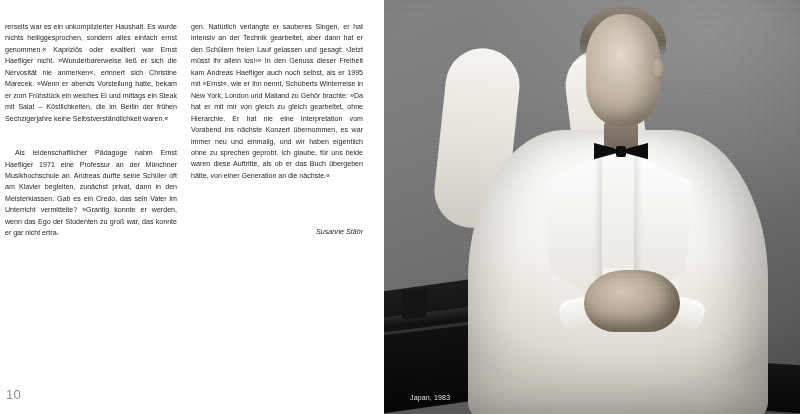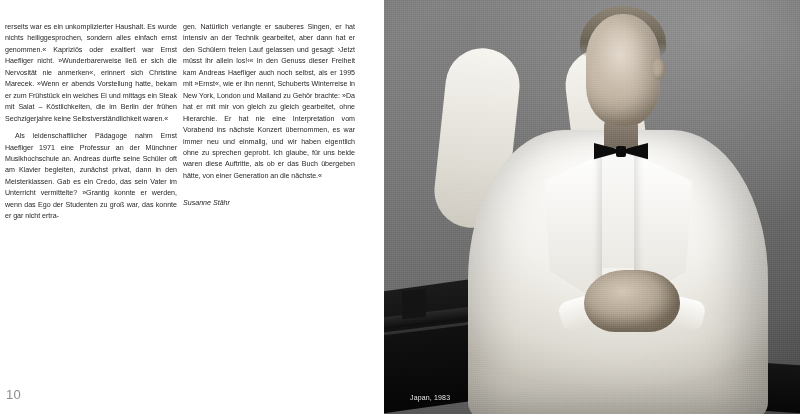"rerseits war es ein unkomplizierter" .columns { gap: 6px -> 14px }
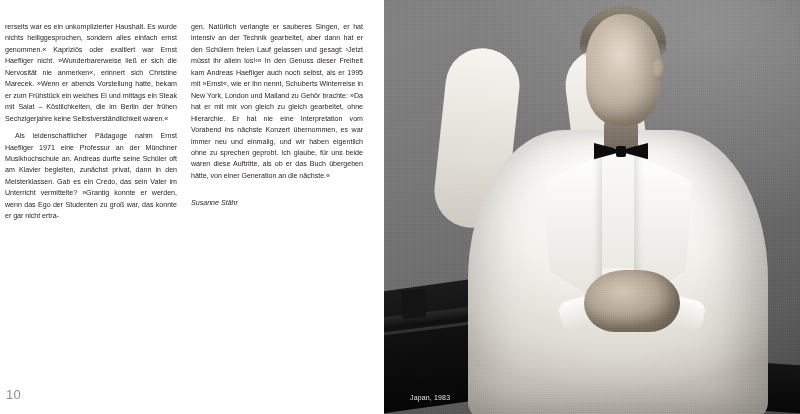"Als leidenschaftlicher Pädagoge nahm" .col p + p { margin-top: 6px -> 23px }
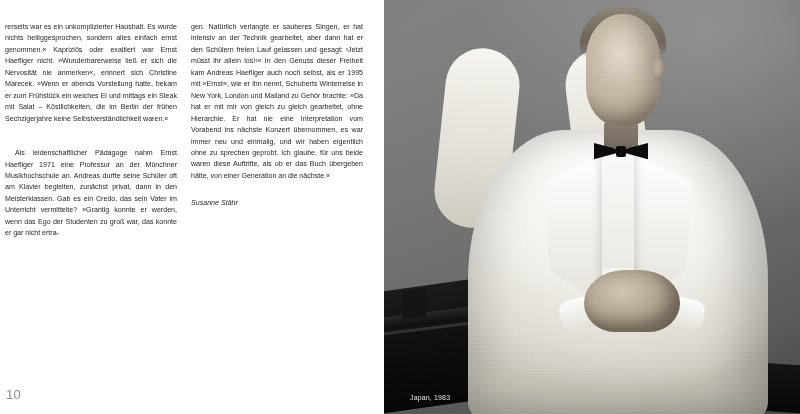"Susanne Stähr" .byline { margin-top: 16px -> 45px; text-align: left -> right }
